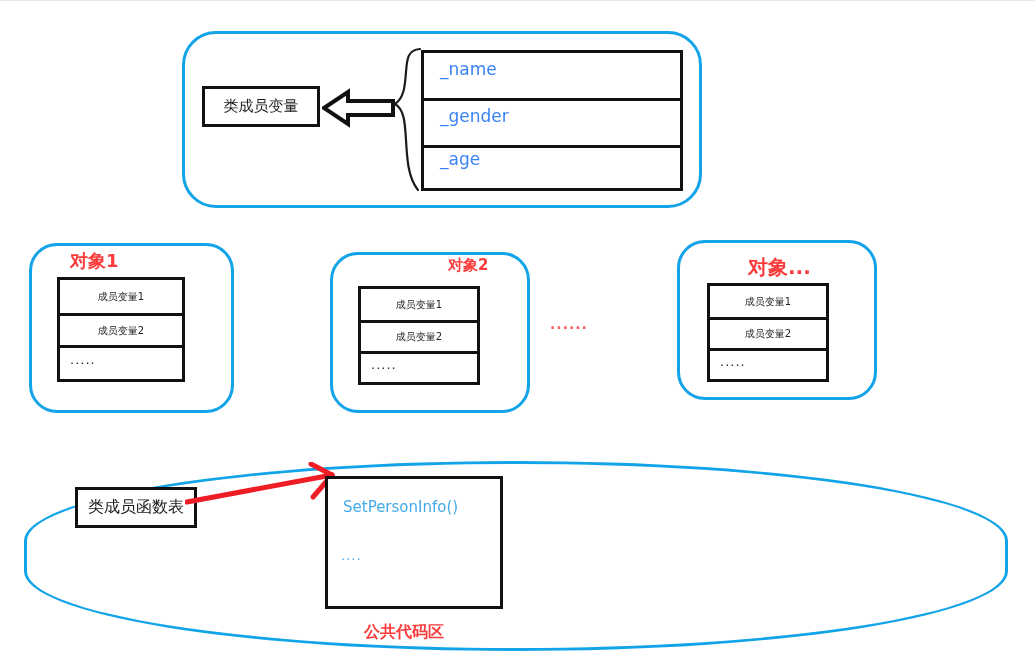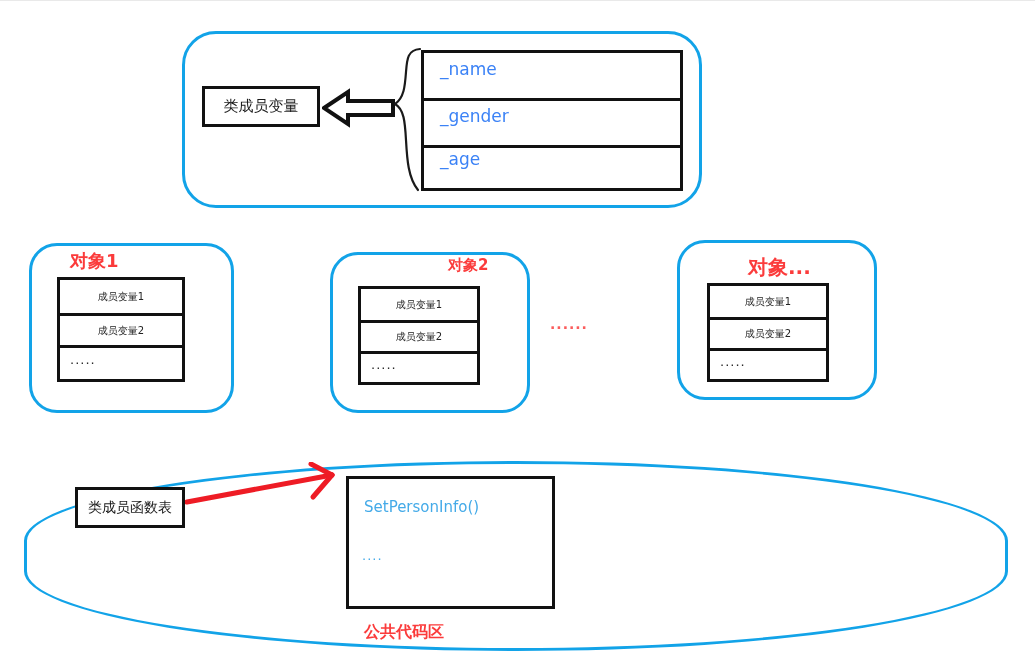"类成员函数表" #func-table-box { font-size: 14px -> 16px; width: 110px -> 122px }
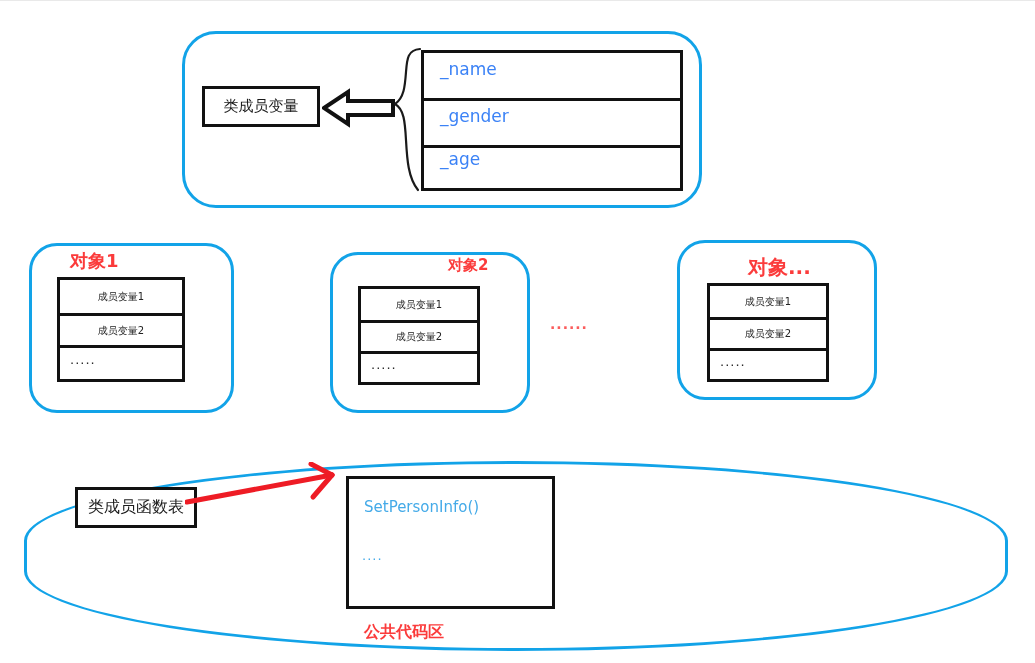"SetPersonInfo()" #func-table { margin-left: 21px -> none; width: 209px -> 178px }
